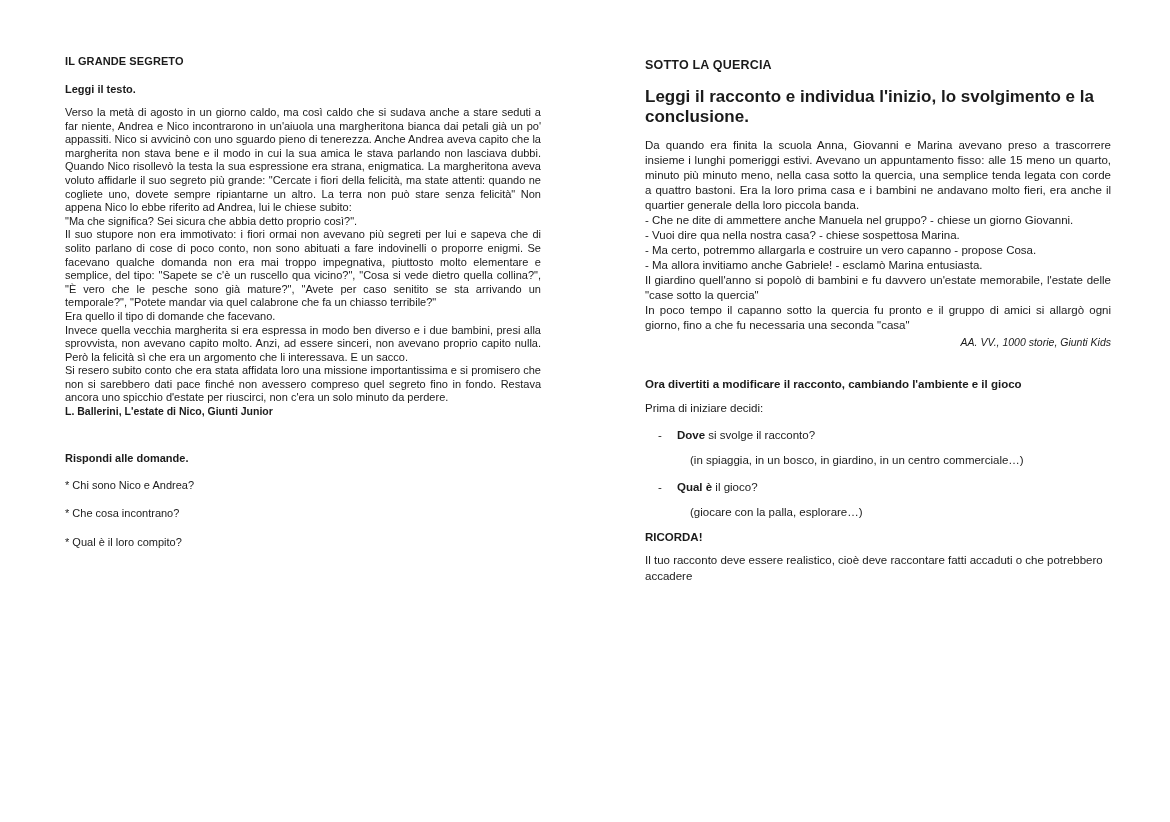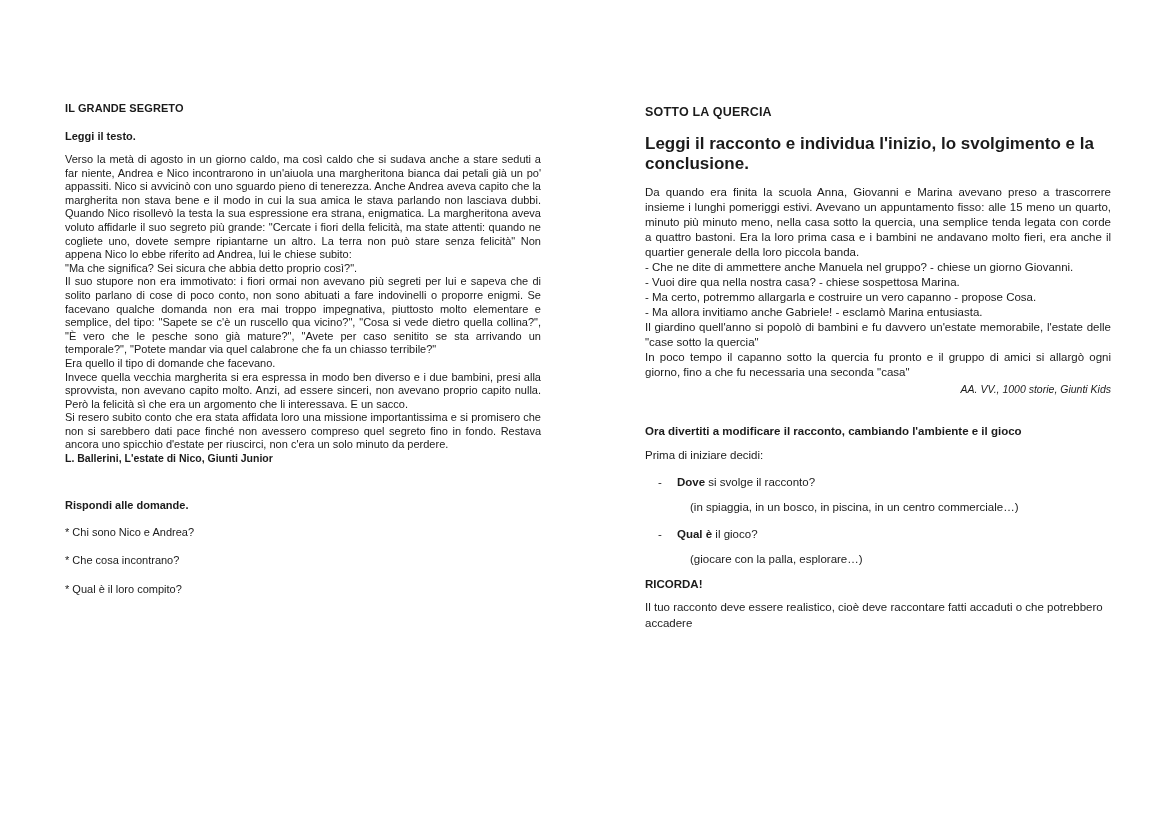"IL GRANDE SEGRETO" .spread { margin-top: 47px -> none }
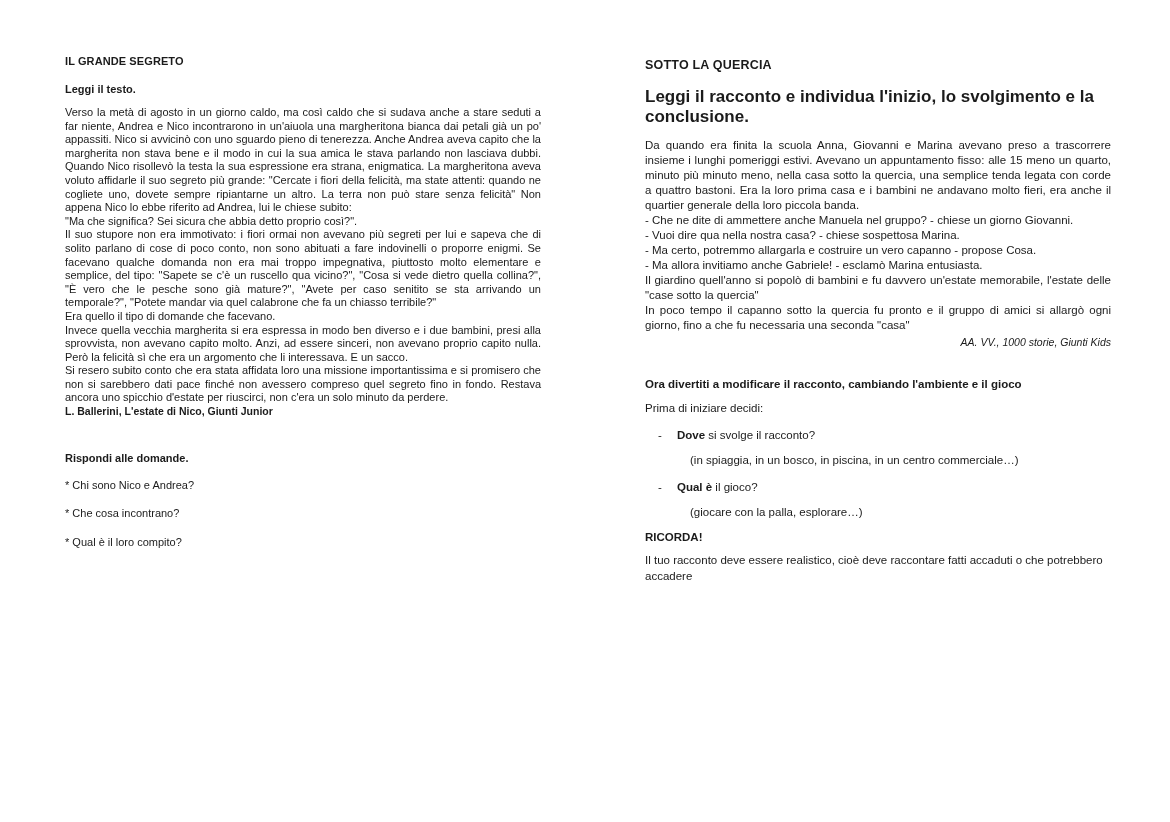"(in spiaggia, in un bosco," p.hint { text: piscina -> giardino }
